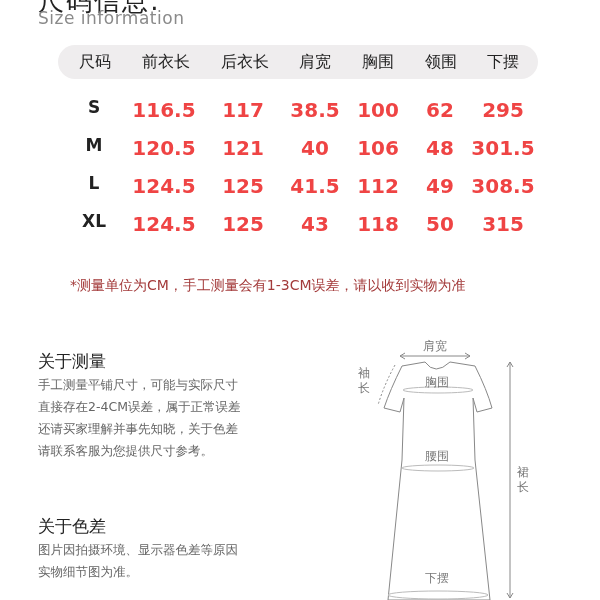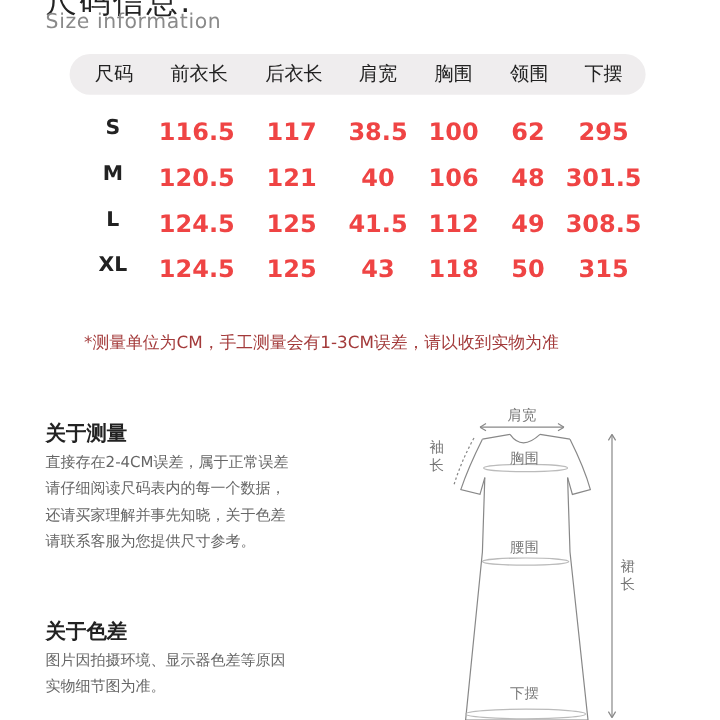"关于测量" .sec-title { font-weight: bold -> normal }
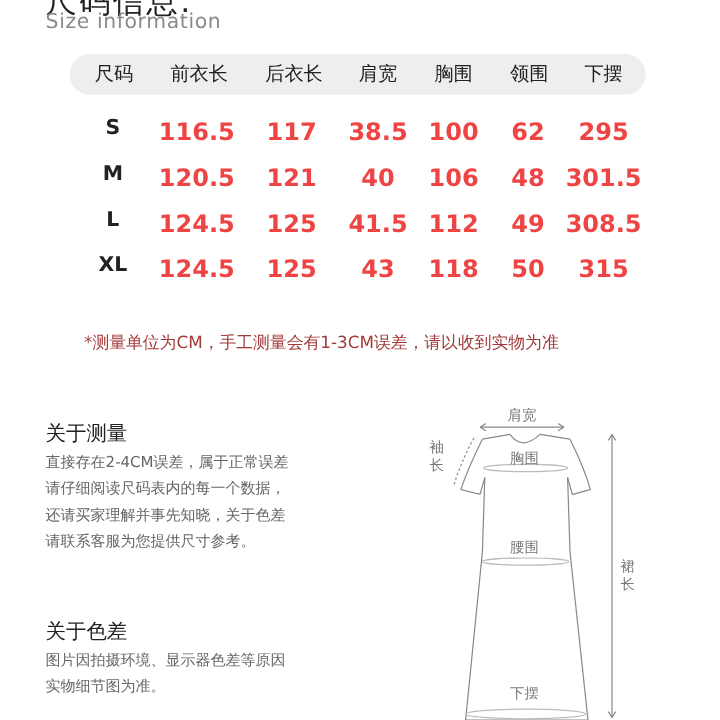"手工测量平铺尺寸，可能与实际尺寸" div { html: none -> <div>手工测量平铺尺寸，可能与实际尺寸</div> }
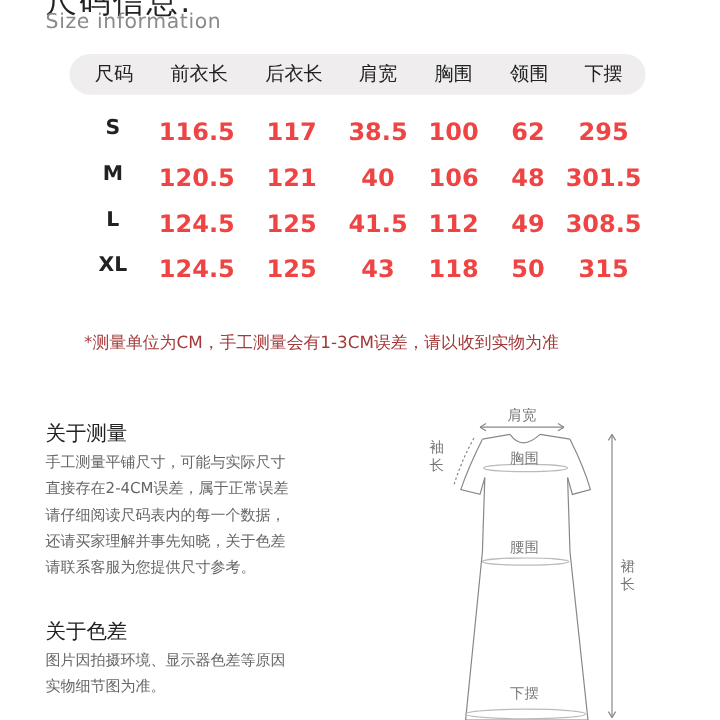"请仔细阅读尺码表内的每一个数据，" div { html: <div>请仔细阅读尺码表内的每一个数据，</div> -> none }
